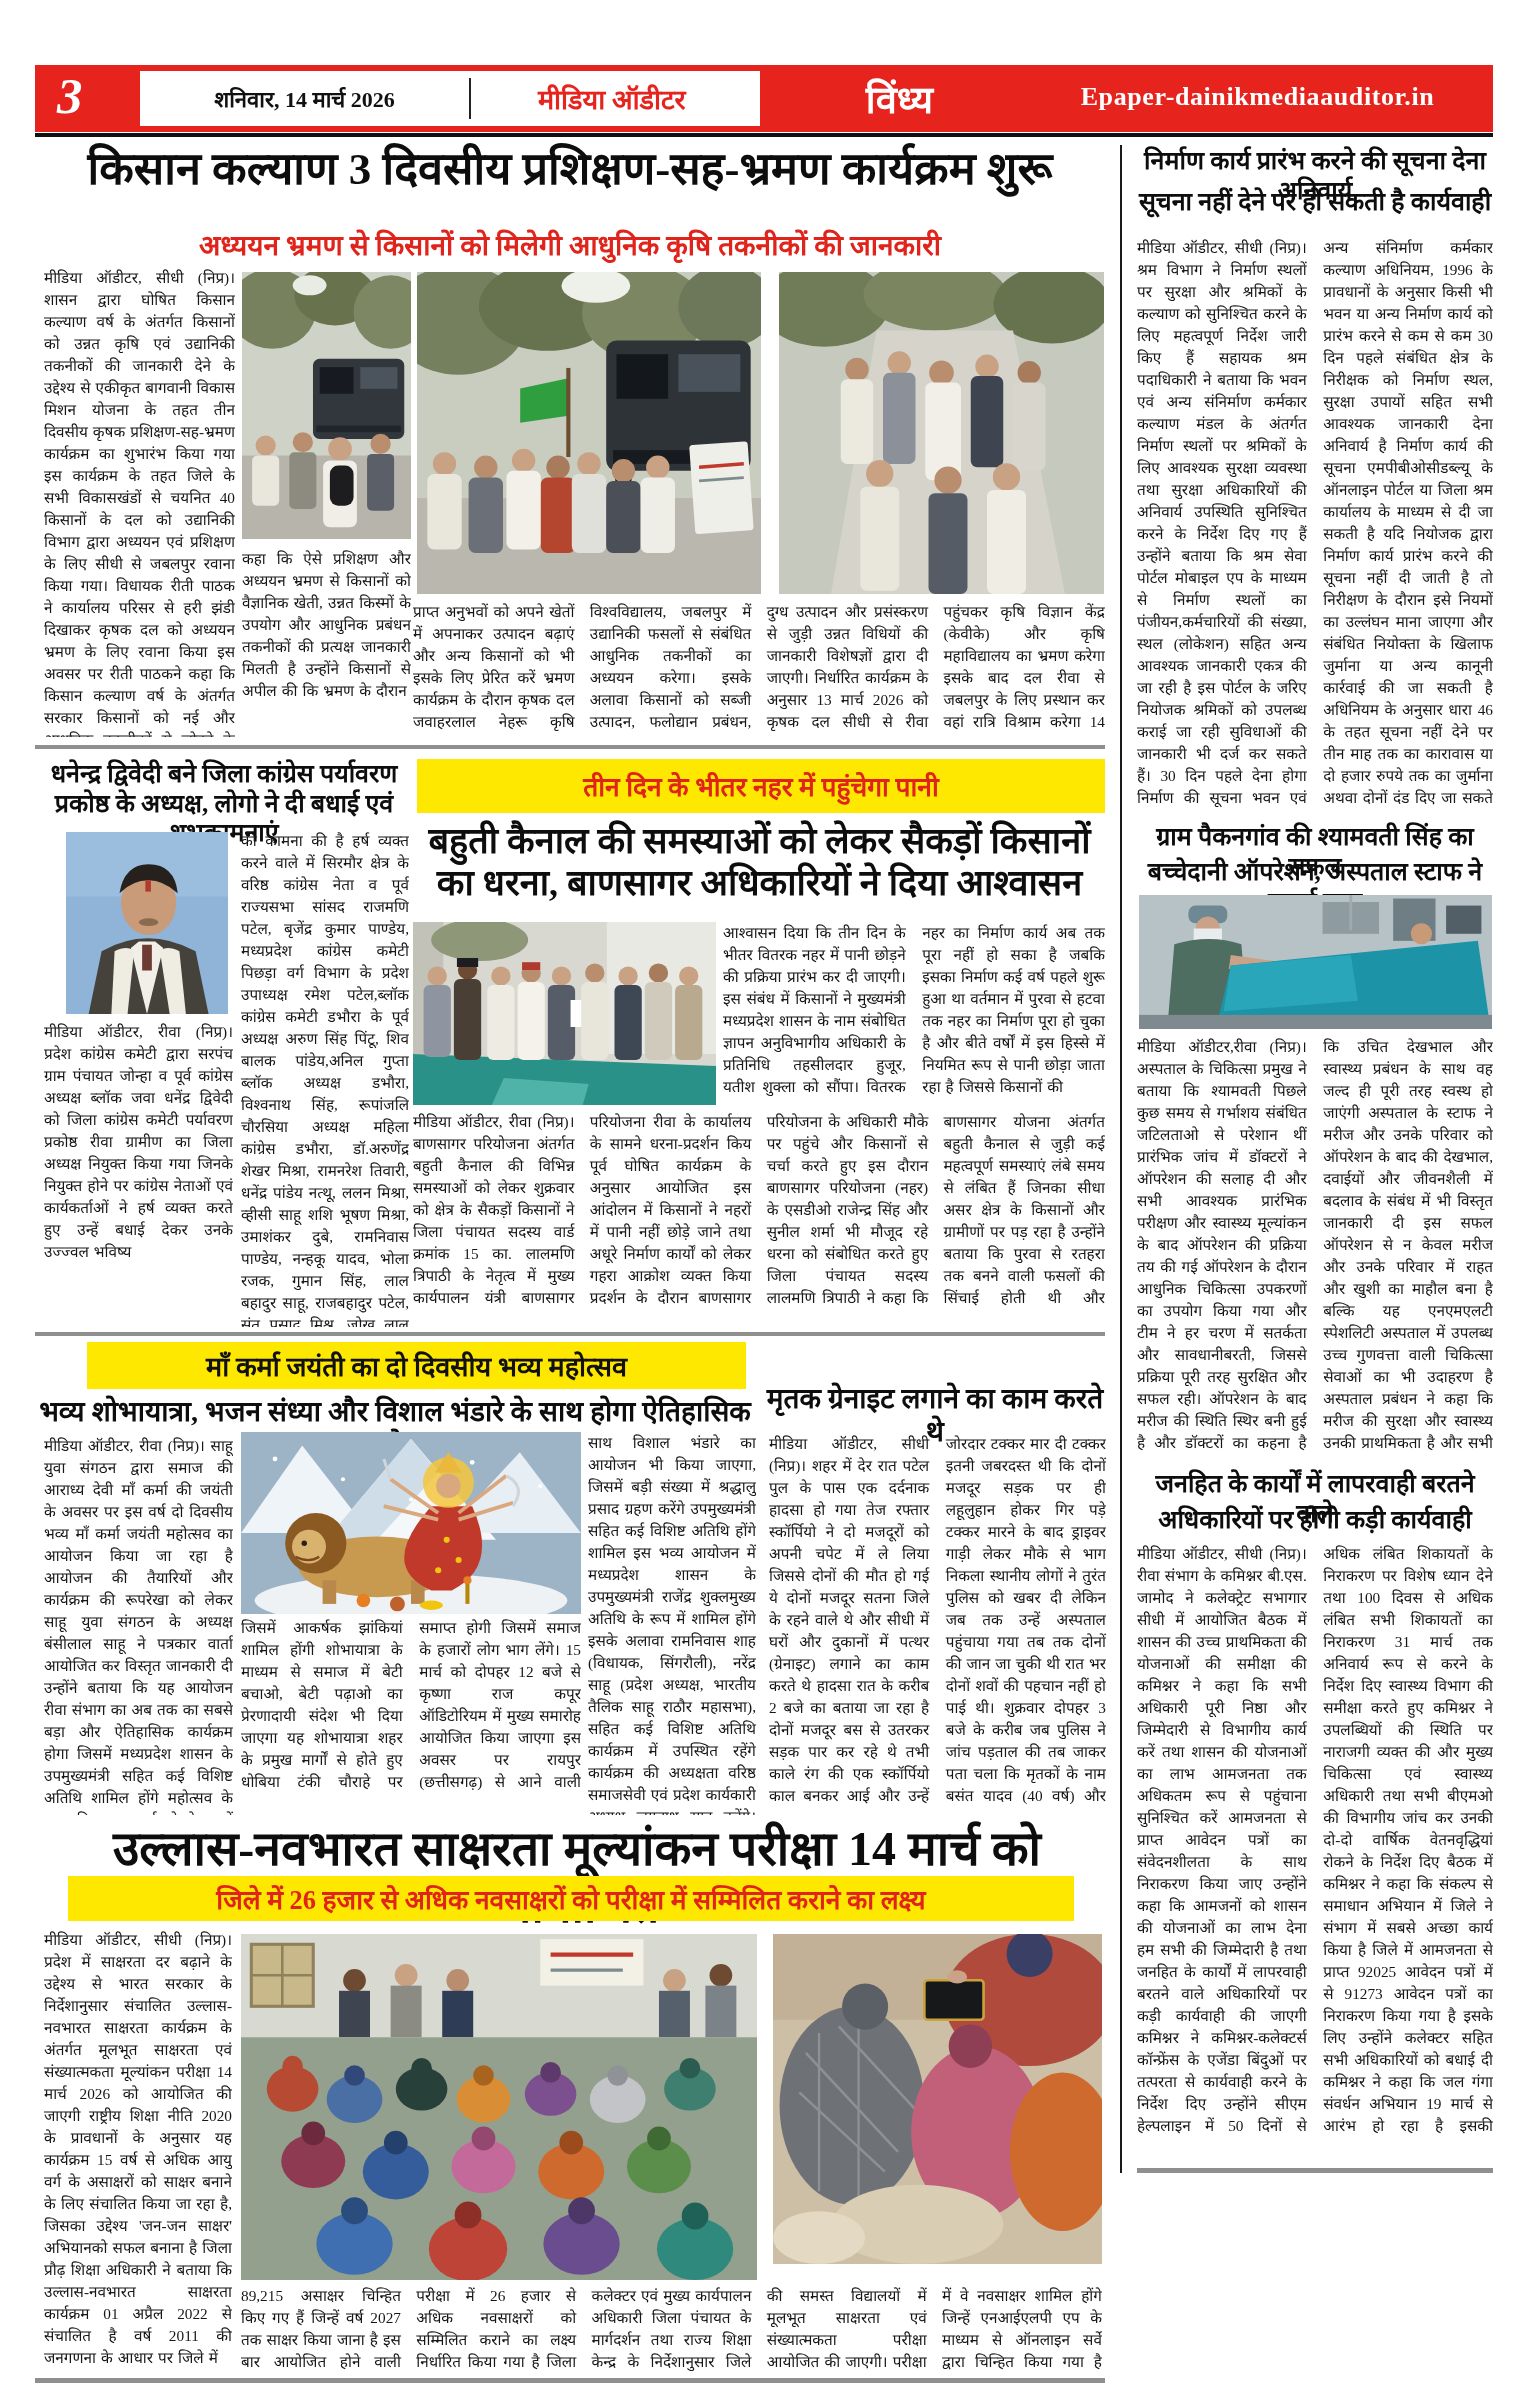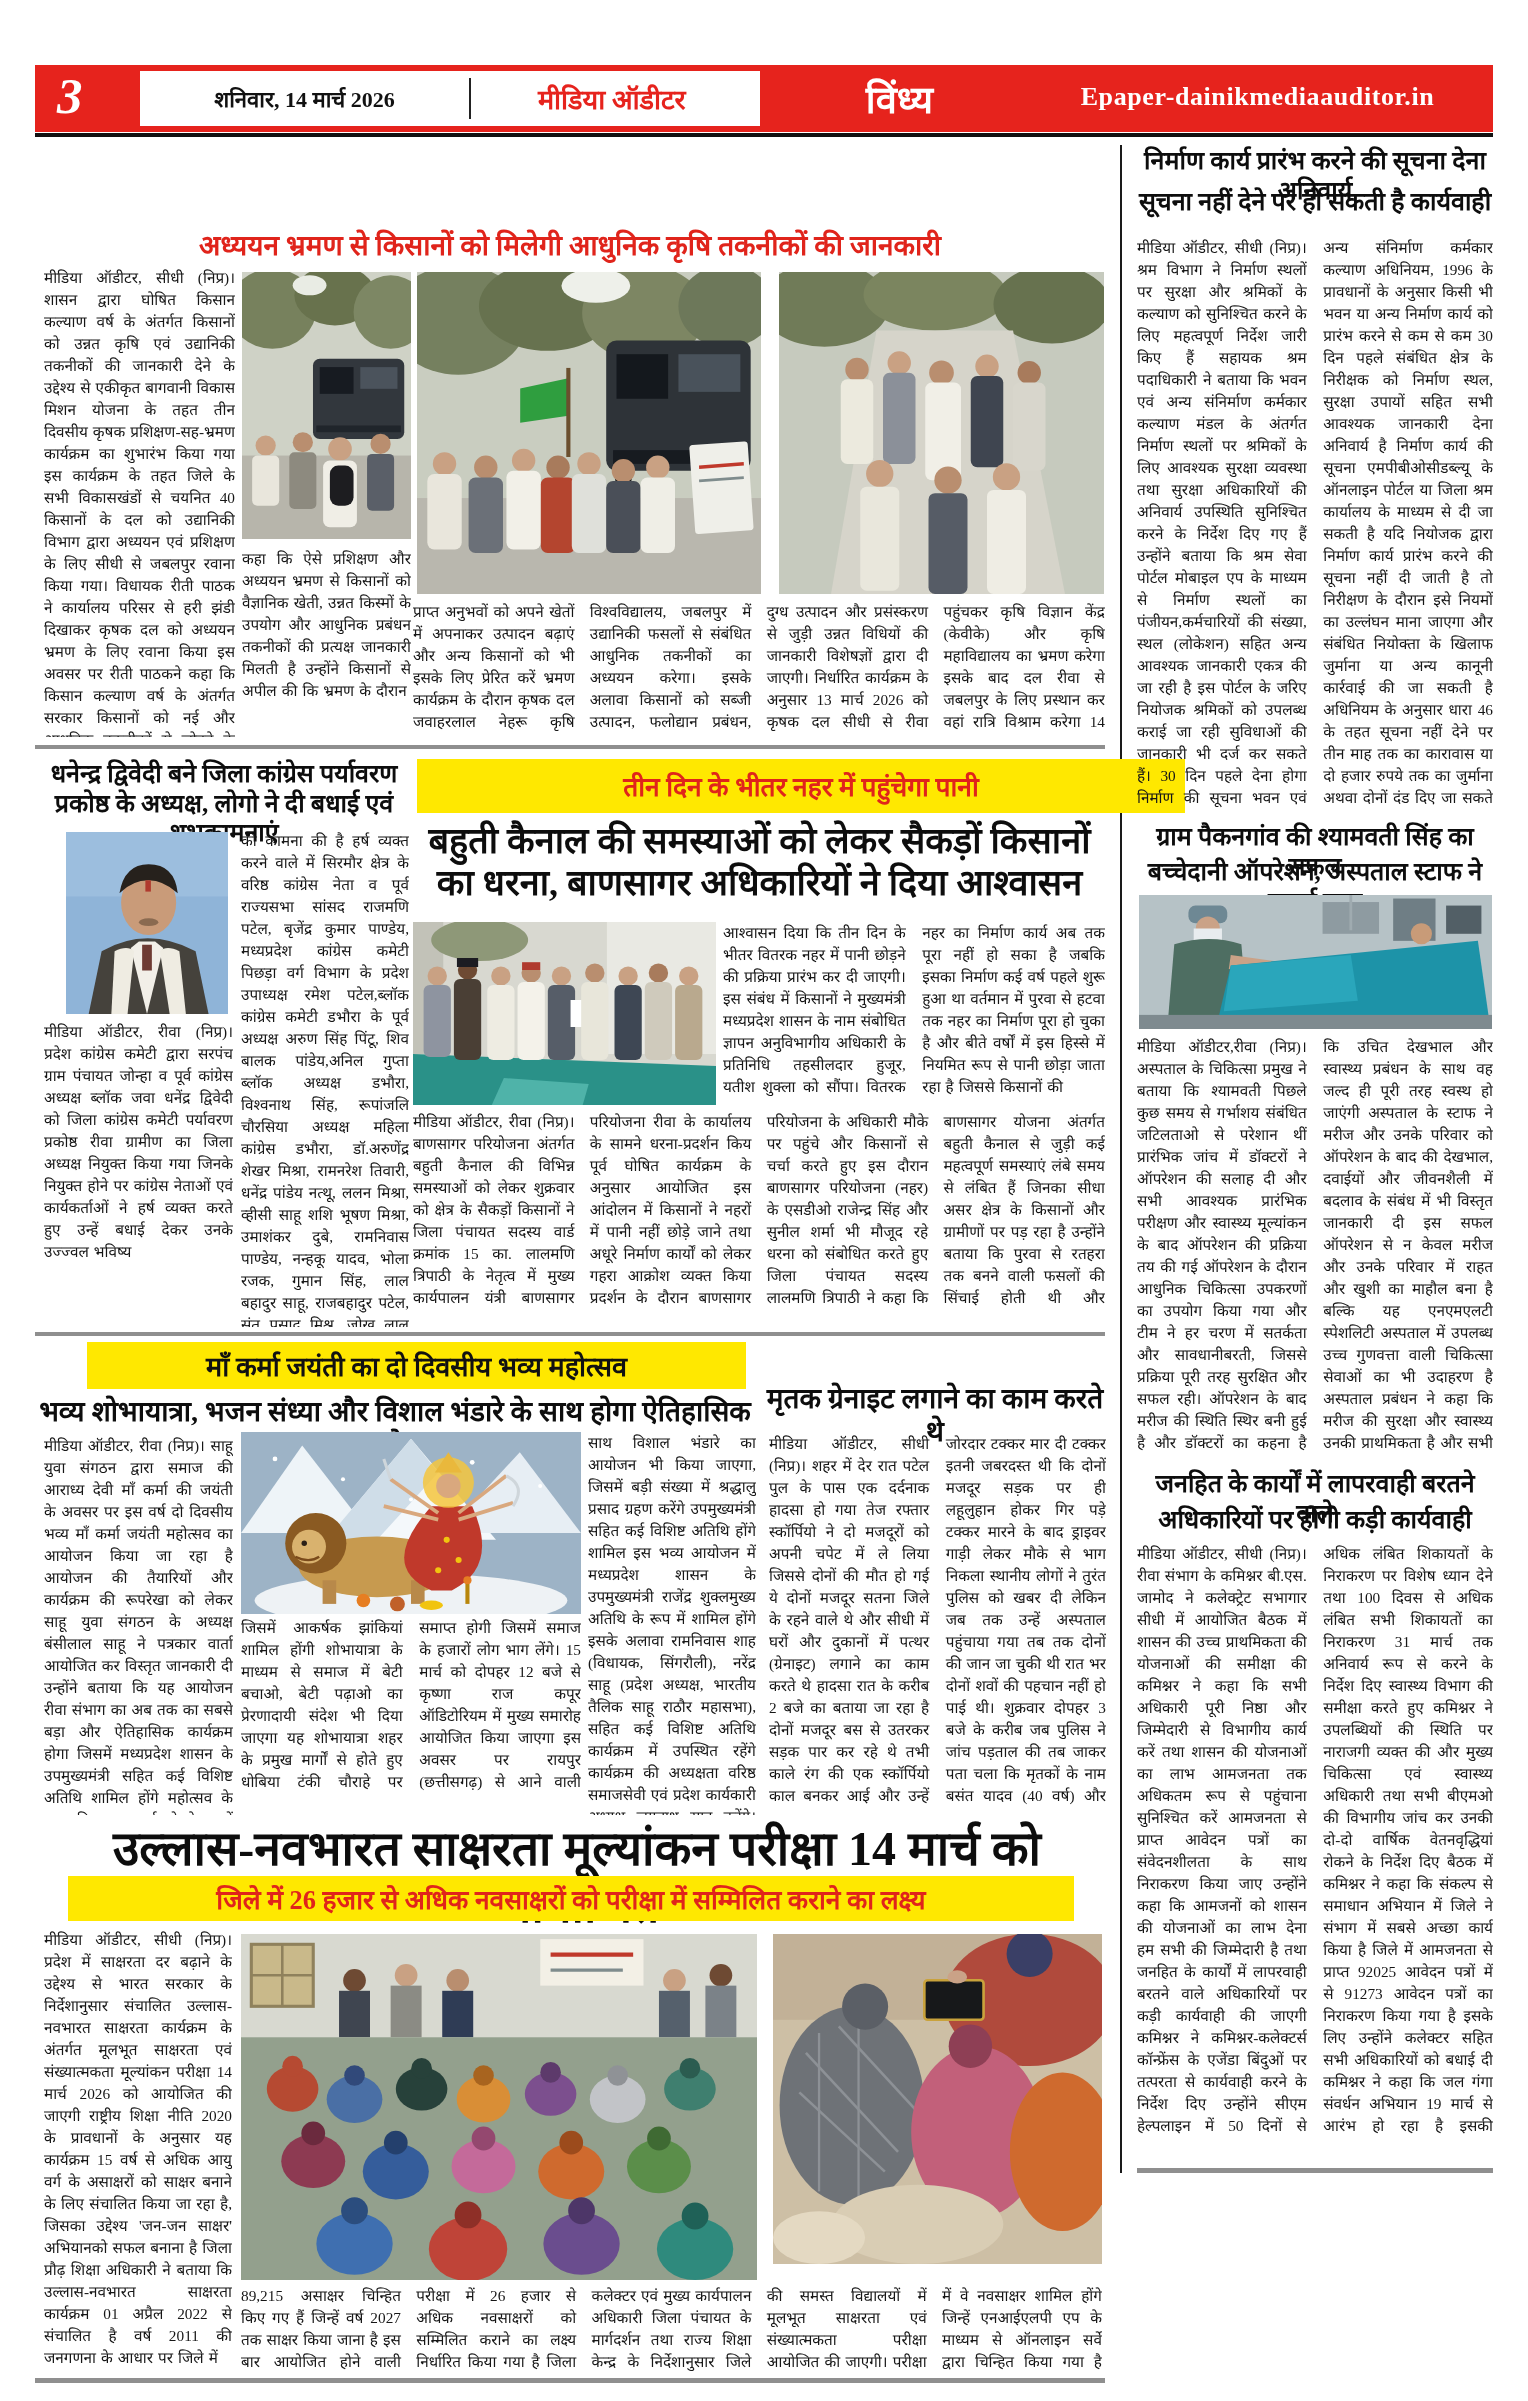"किसान कल्याण 3 दिवसीय प्रशिक्षण-सह-भ्रमण" div.abs { html: none -> <div>किसान कल्याण 3 दिवसीय प्रशिक्षण-सह-भ्रमण कार्यक्रम शुरू</div> }
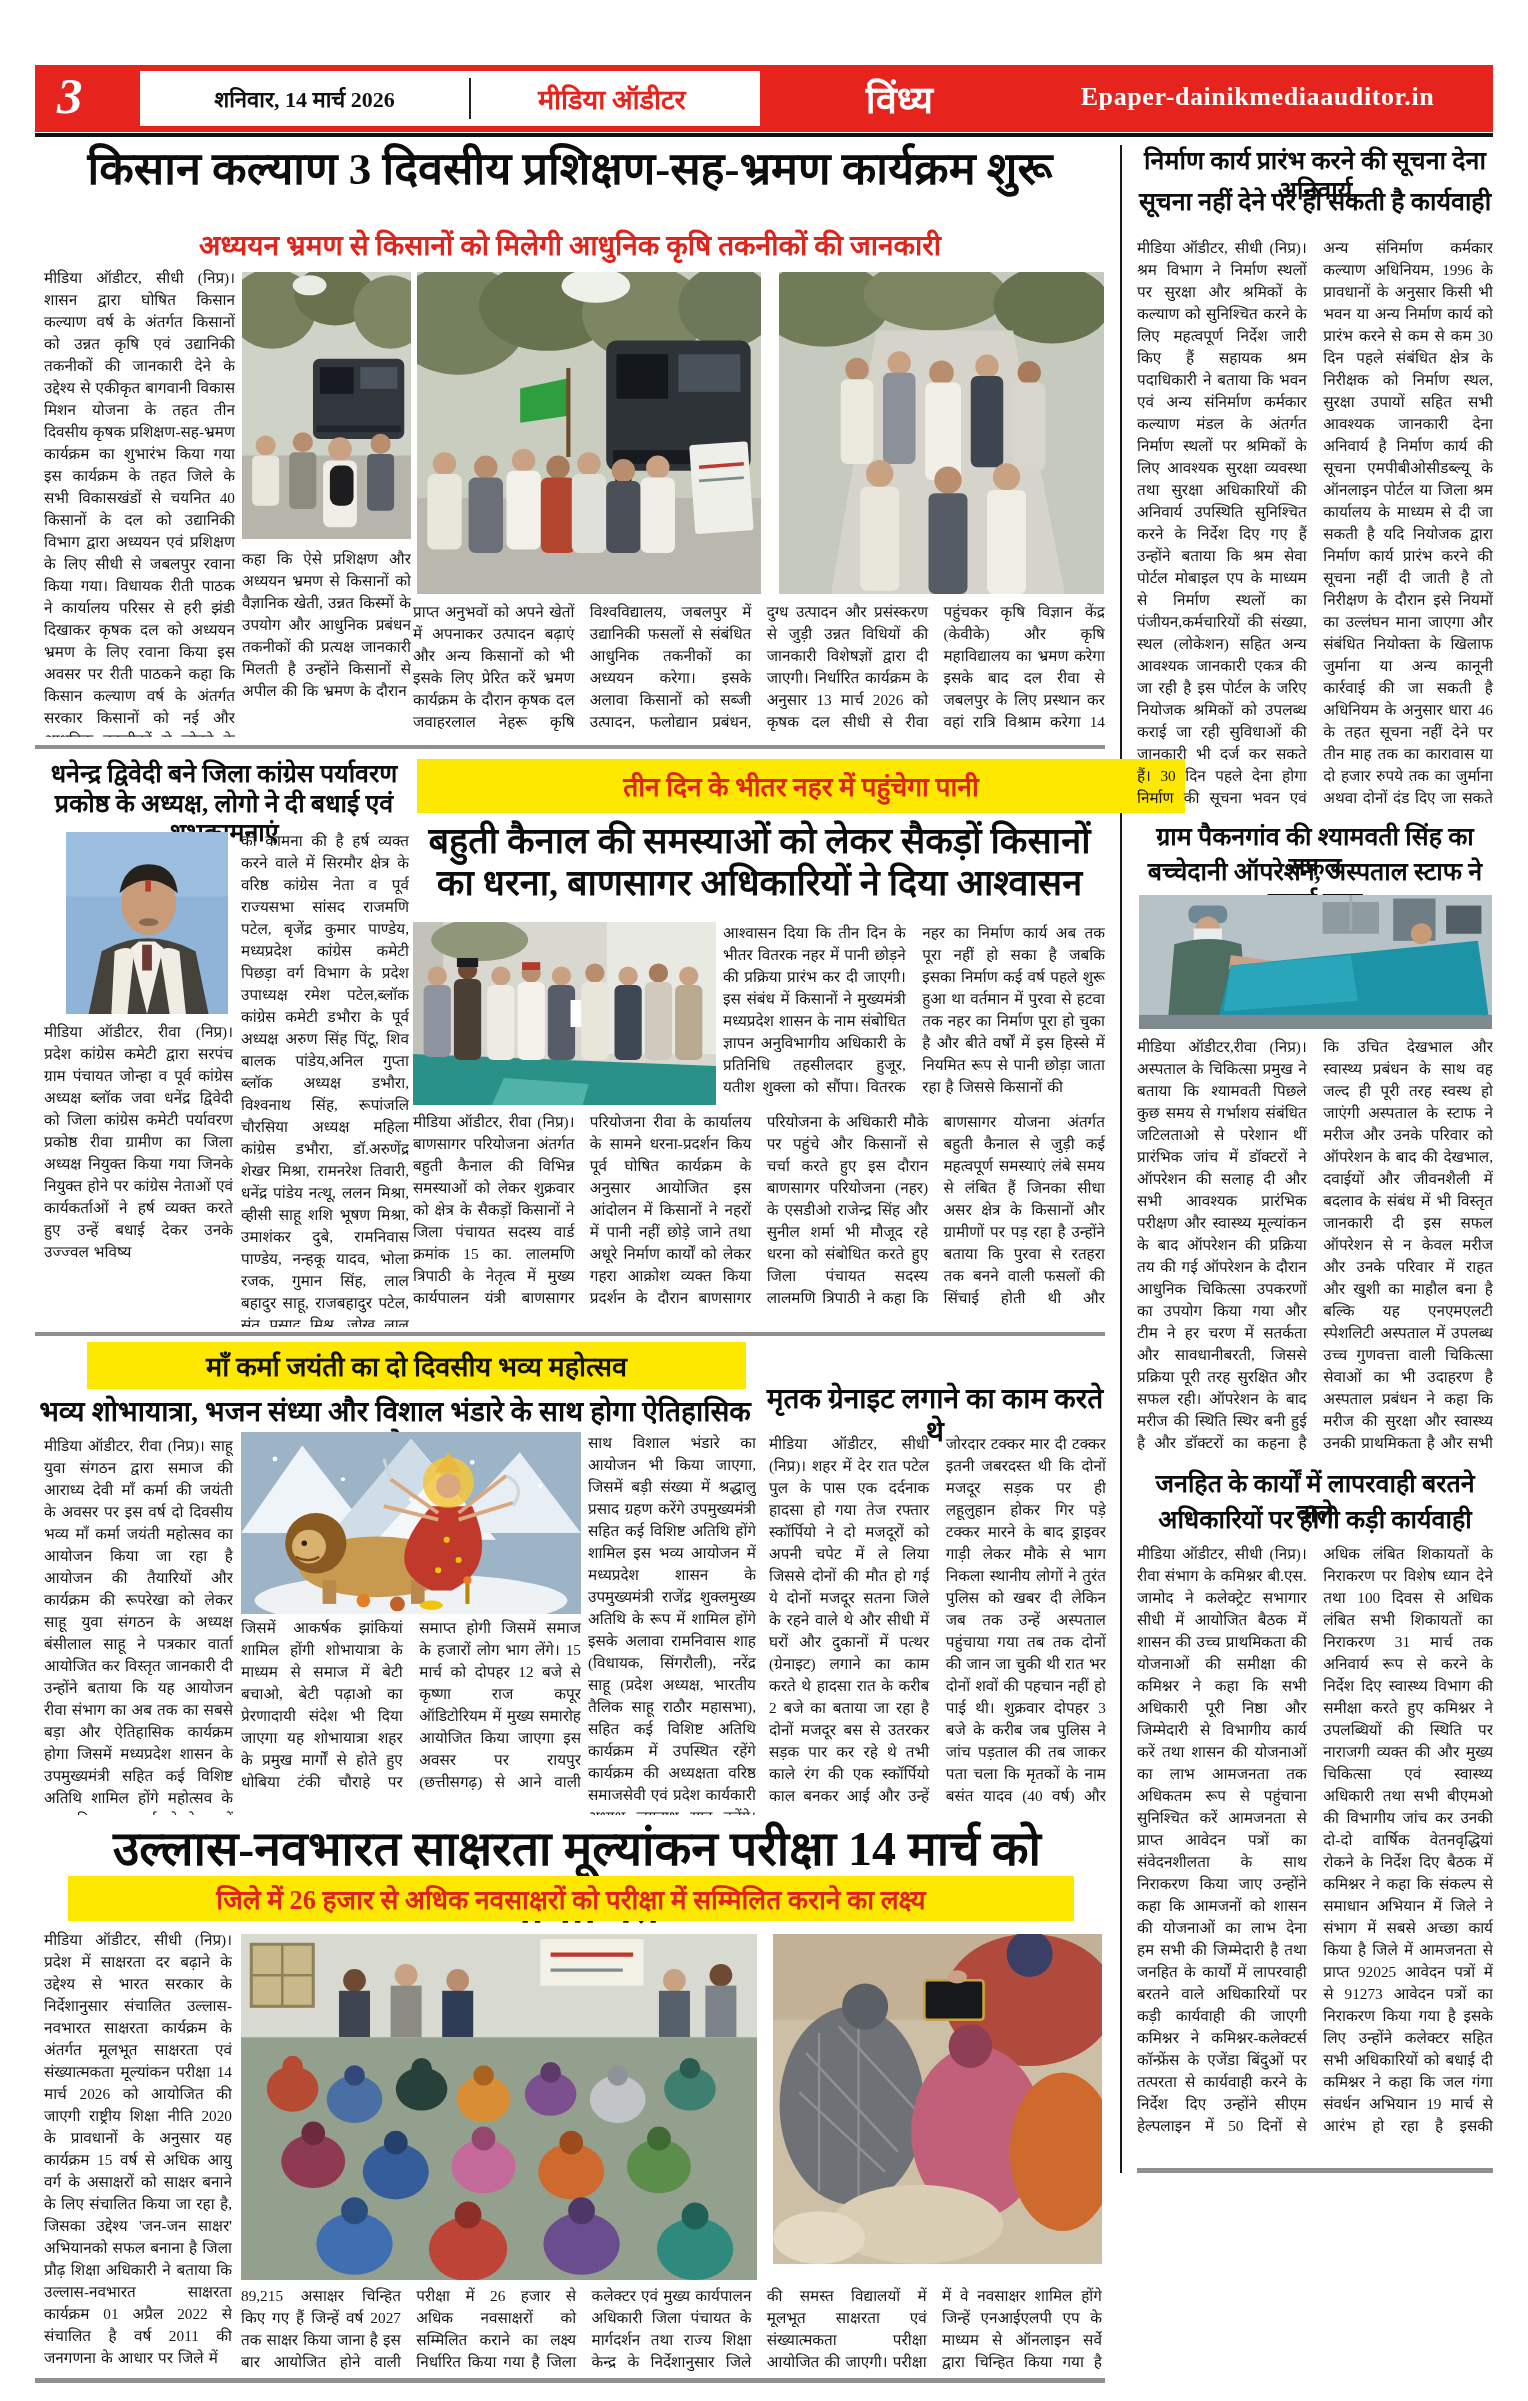"तीन दिन के भीतर नहर" div.abs { width: 768px -> 688px }
